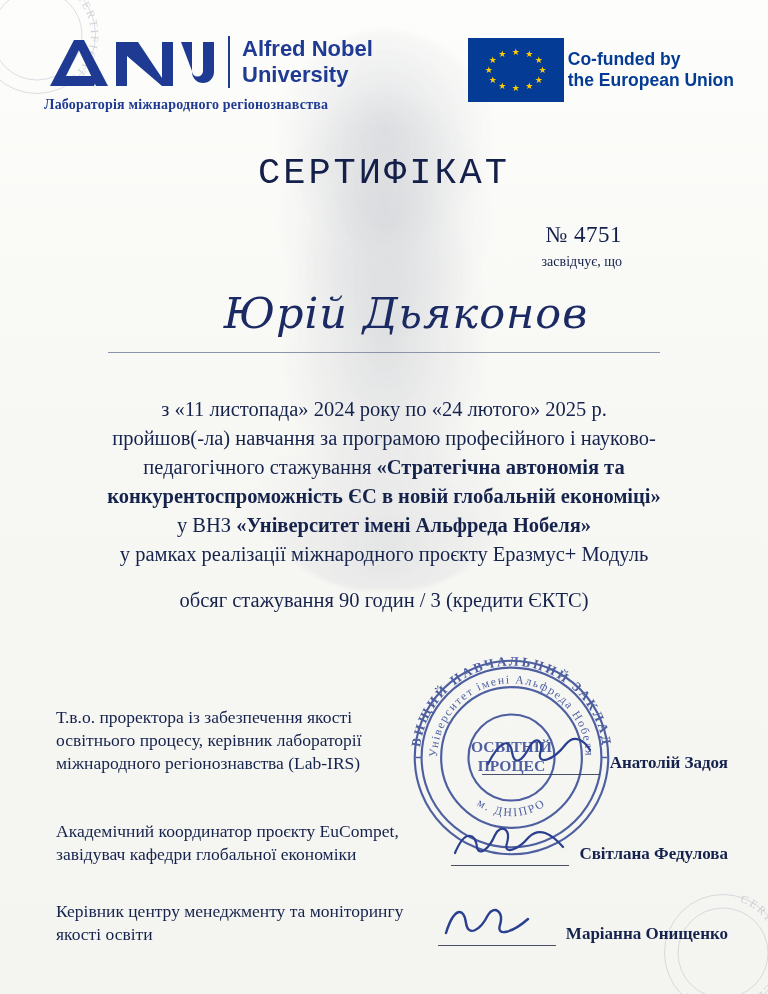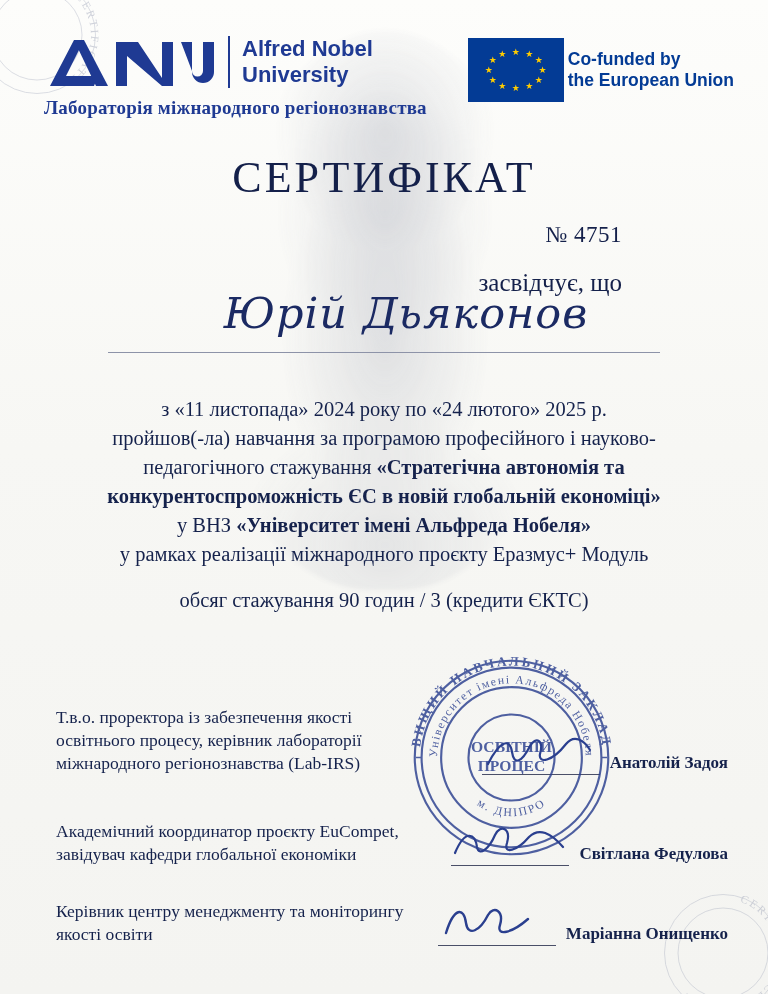"Лабораторія міжнародного регіонознавства" .brand-sub { font-size: 19px -> 14px }
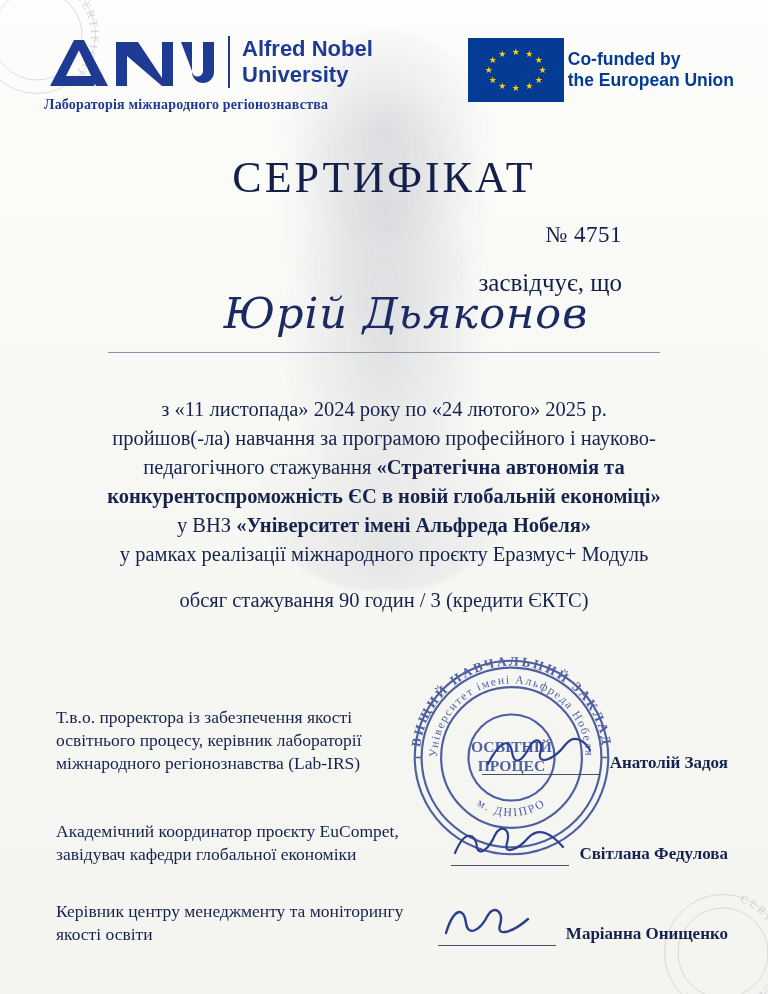"СЕРТИФІКАТ" .title { font-family: Liberation Serif, serif -> Liberation Mono, monospace; font-size: 44px -> 37px }
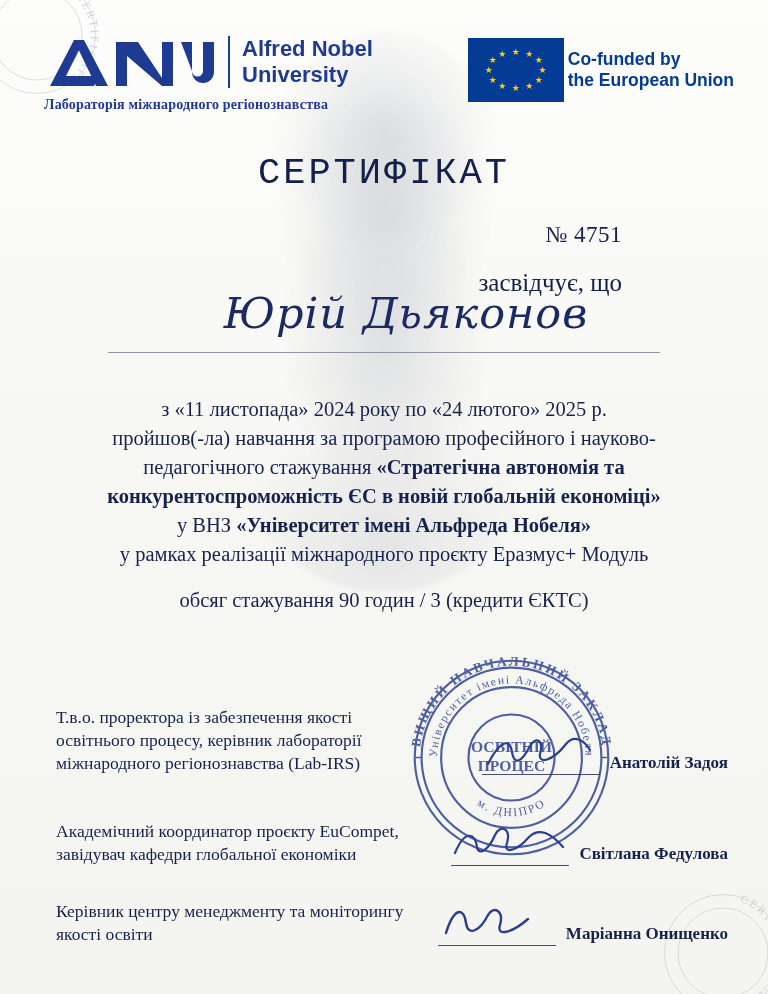"засвідчує, що" .attests { font-size: 25px -> 14px; margin-top: 15px -> none }
